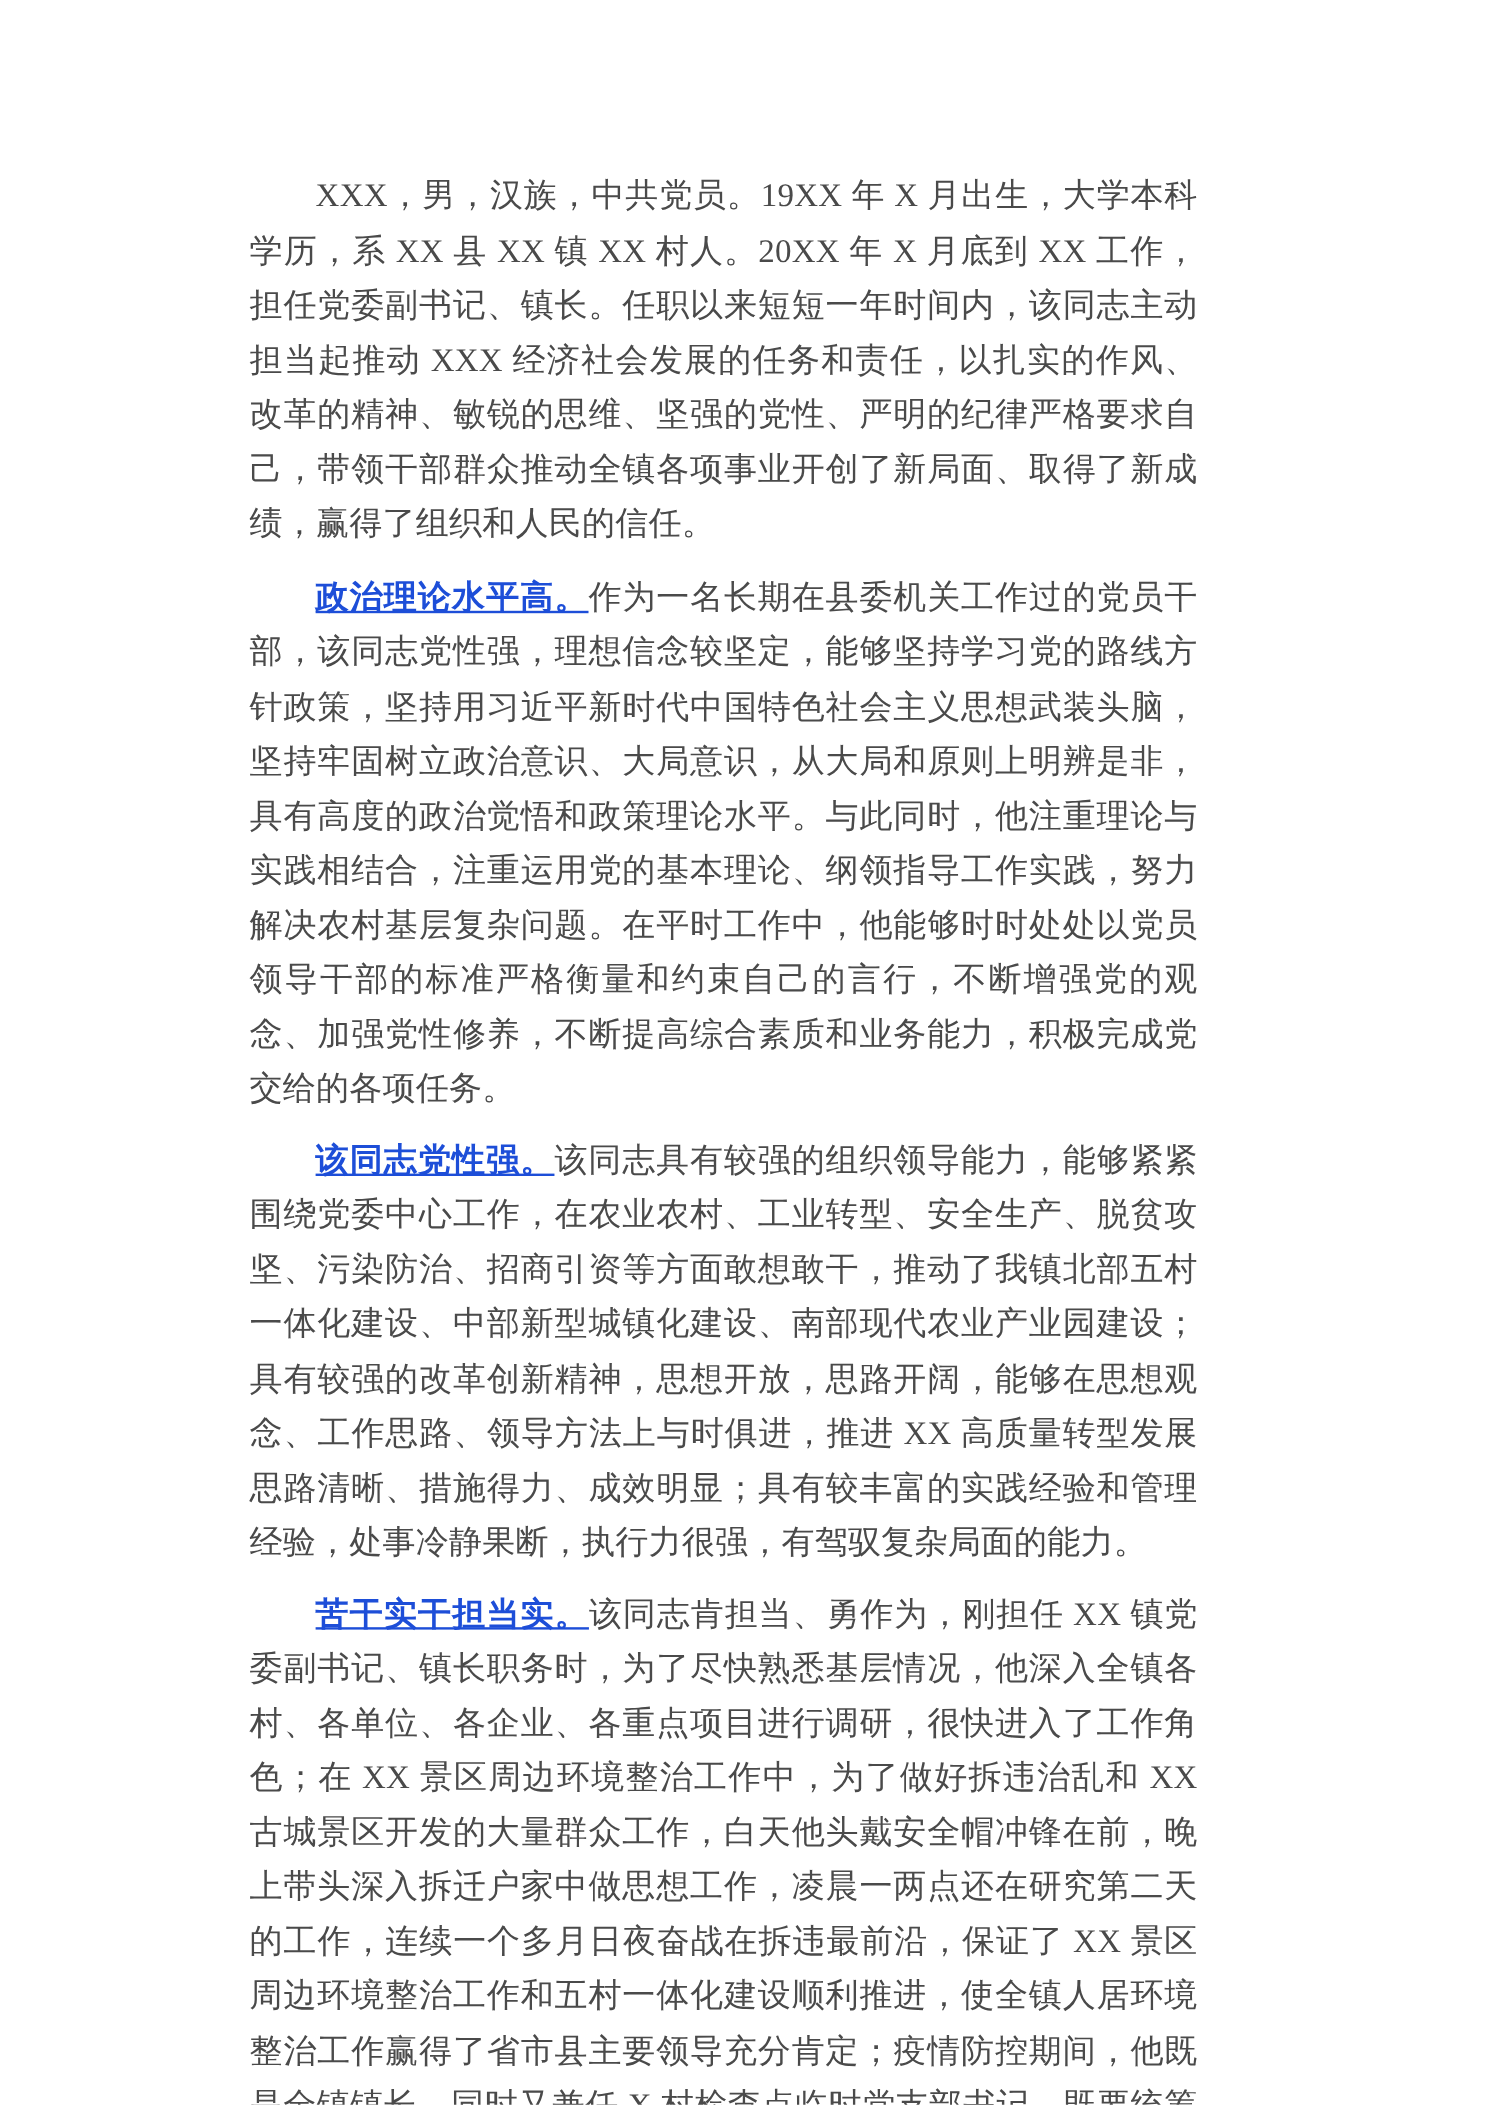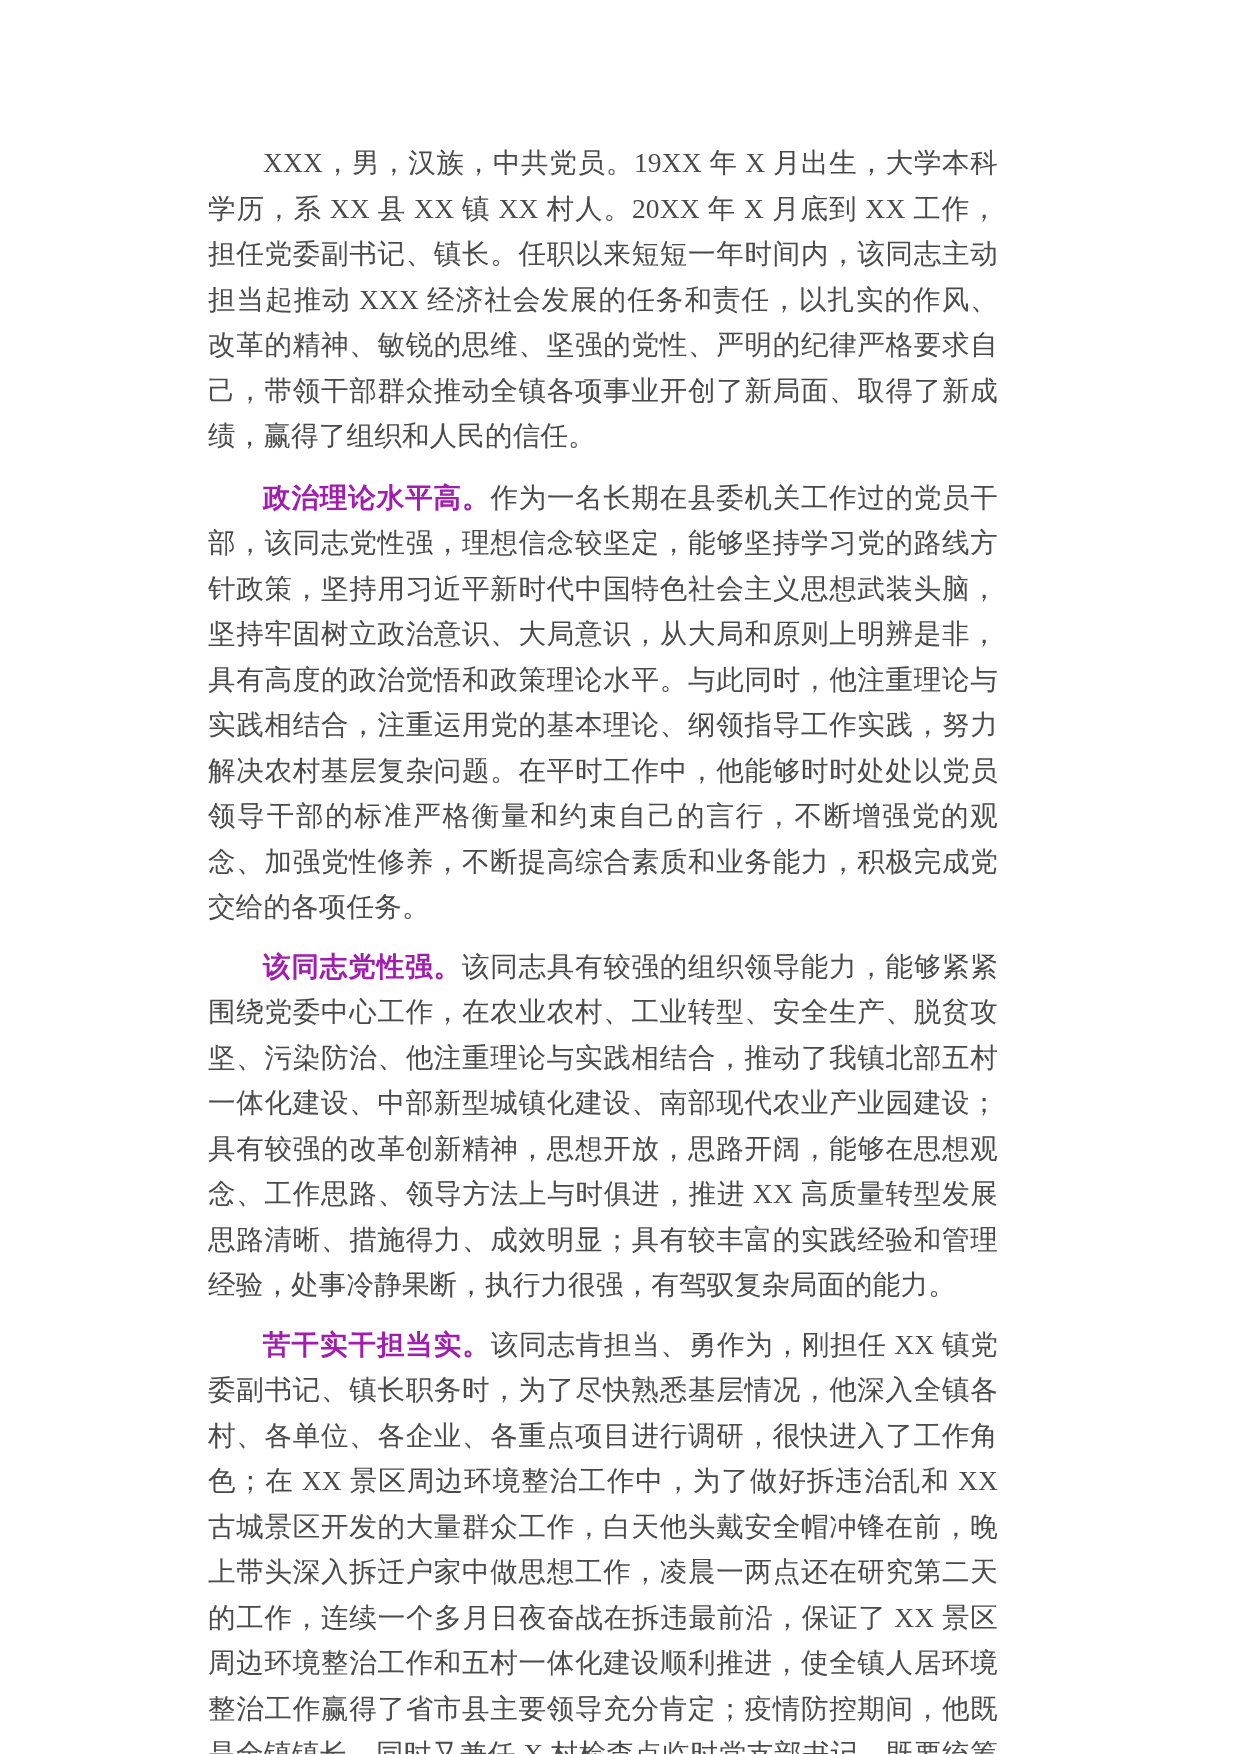"政治理论水平高。" .head { color: #a21caf -> #1d4ed8; text-decoration: none -> underline }
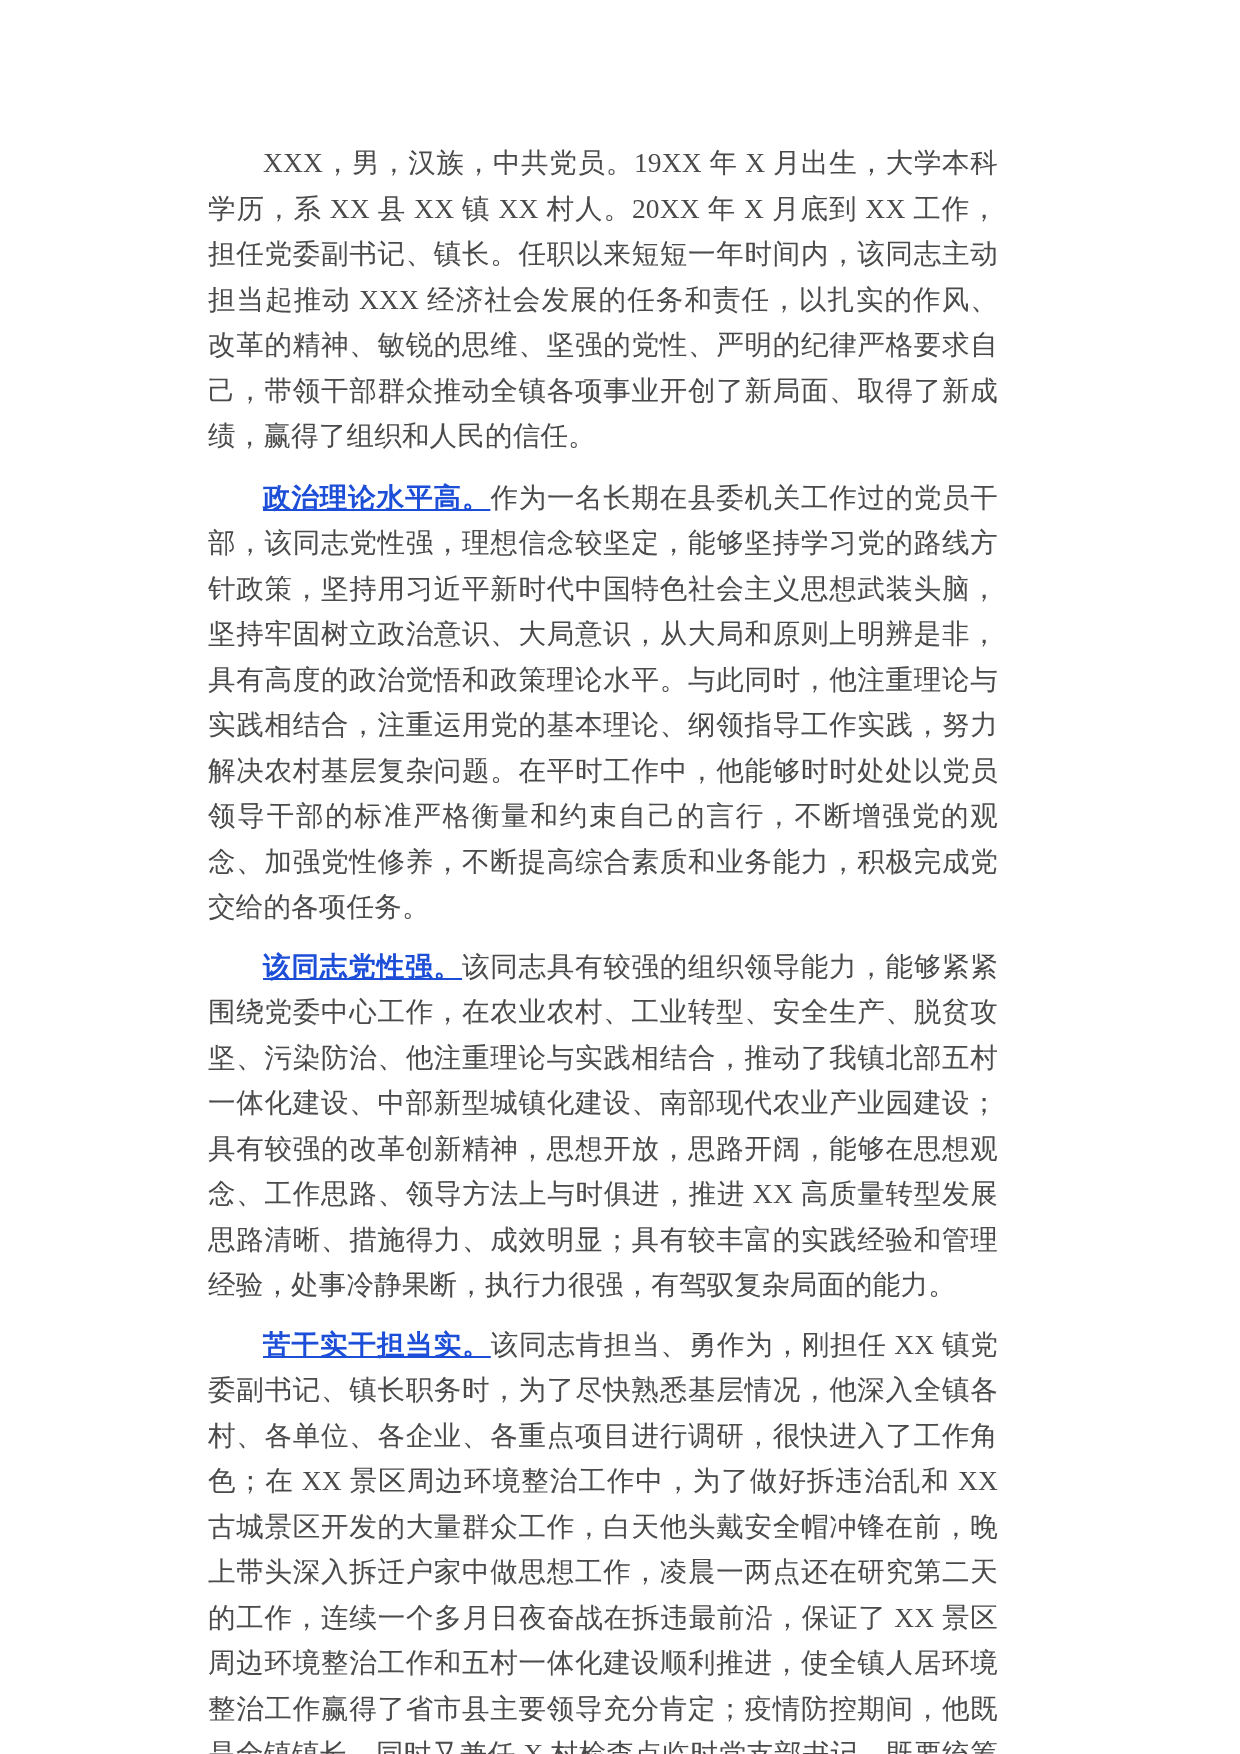"该同志具有较强的组织领导能力，能够紧紧围绕党委中心工作，在农业农村、工业转型、安" span { text: 他注重理论与实践相结合 -> 招商引资等方面敢想敢干 }
